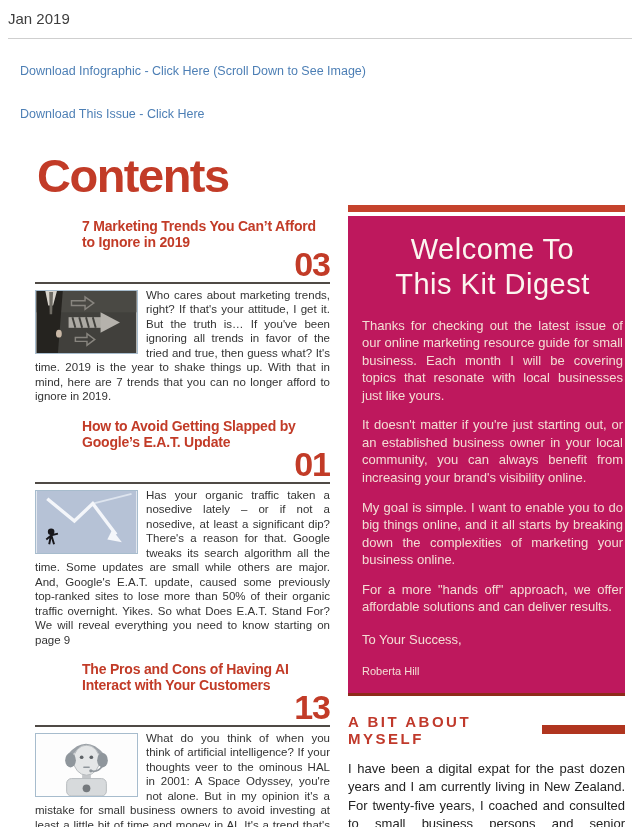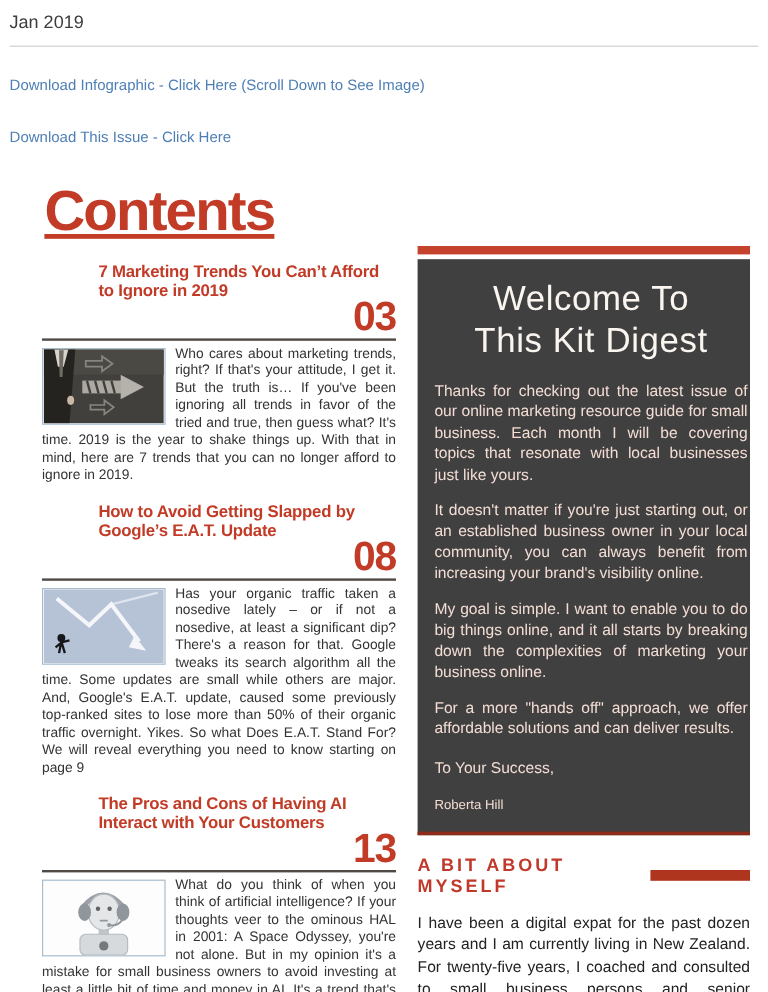"Download Infographic - Click Here" .dl-link { margin-left: none -> 12px }
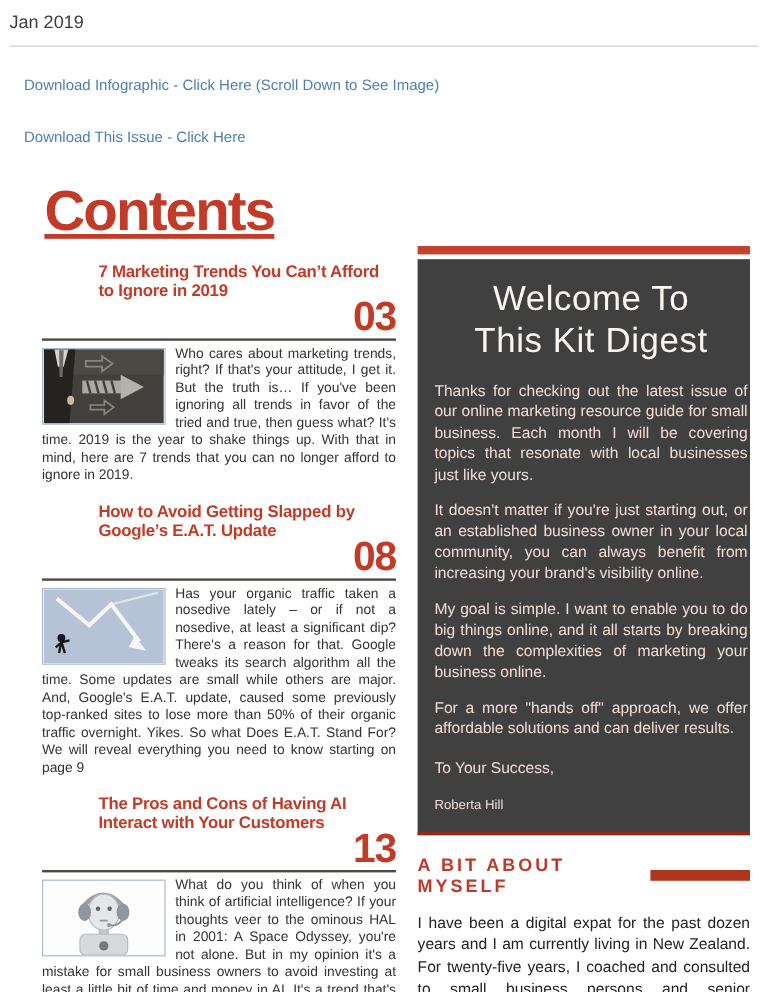"Contents" .contents-title { text-decoration: underline -> none }
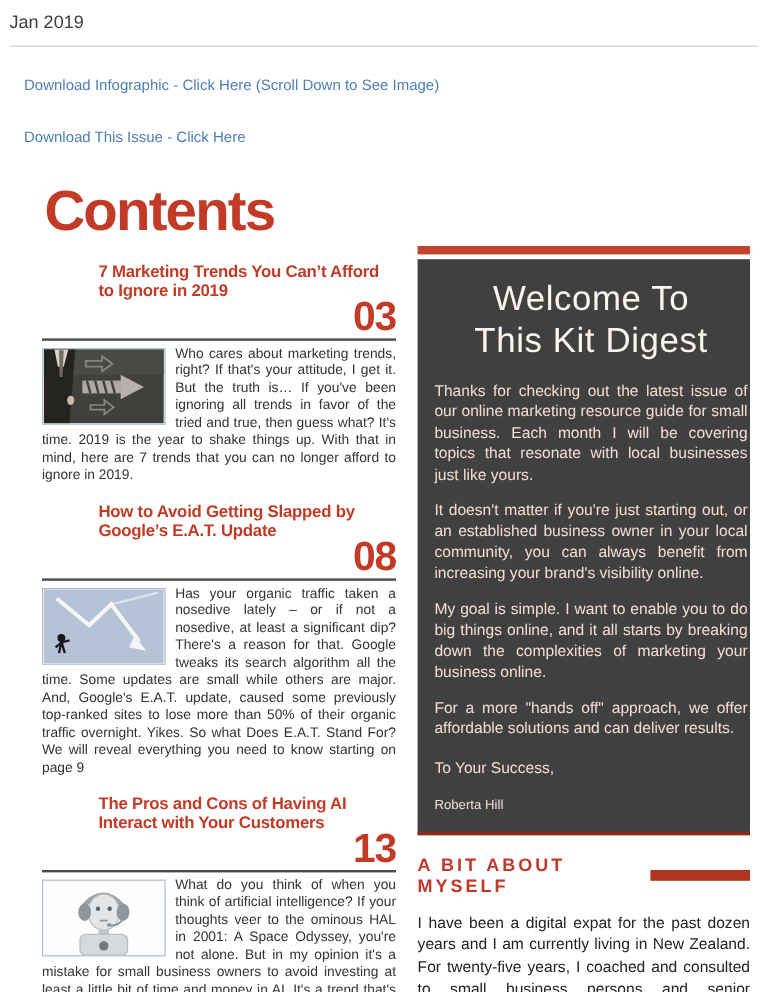"Welcome To" .welcome-box { background: #404040 -> #be185d }
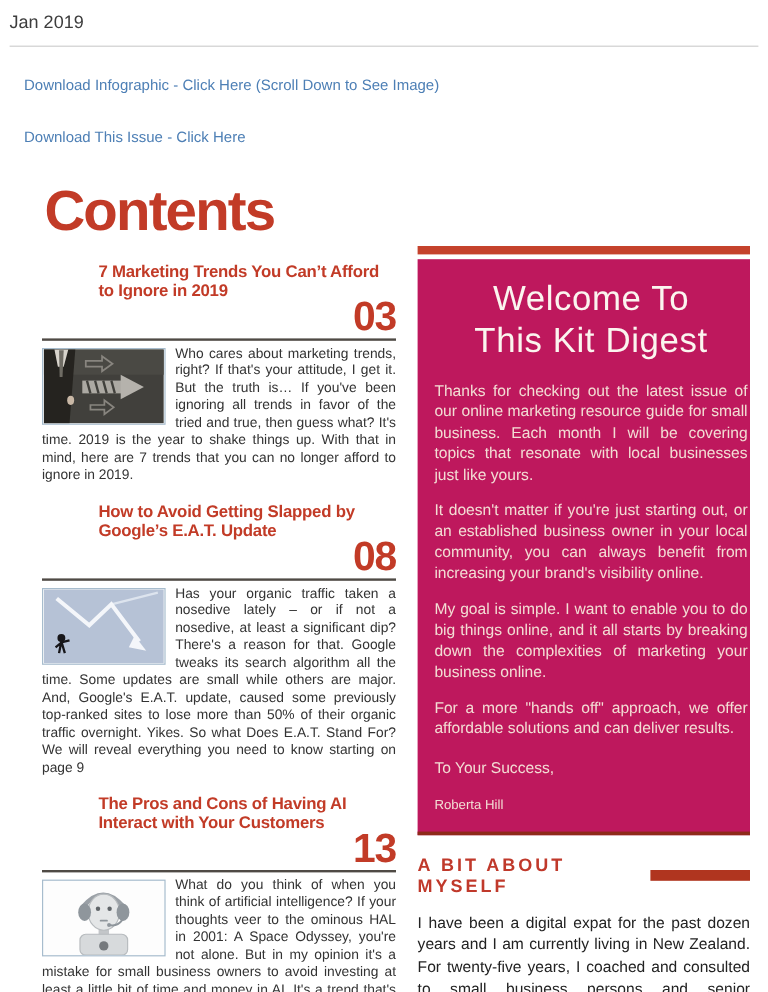"08" div.article-page { text: 08 -> 01 }
